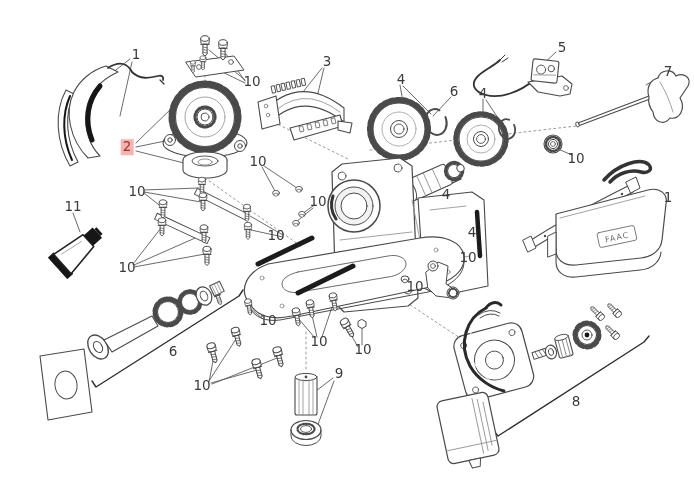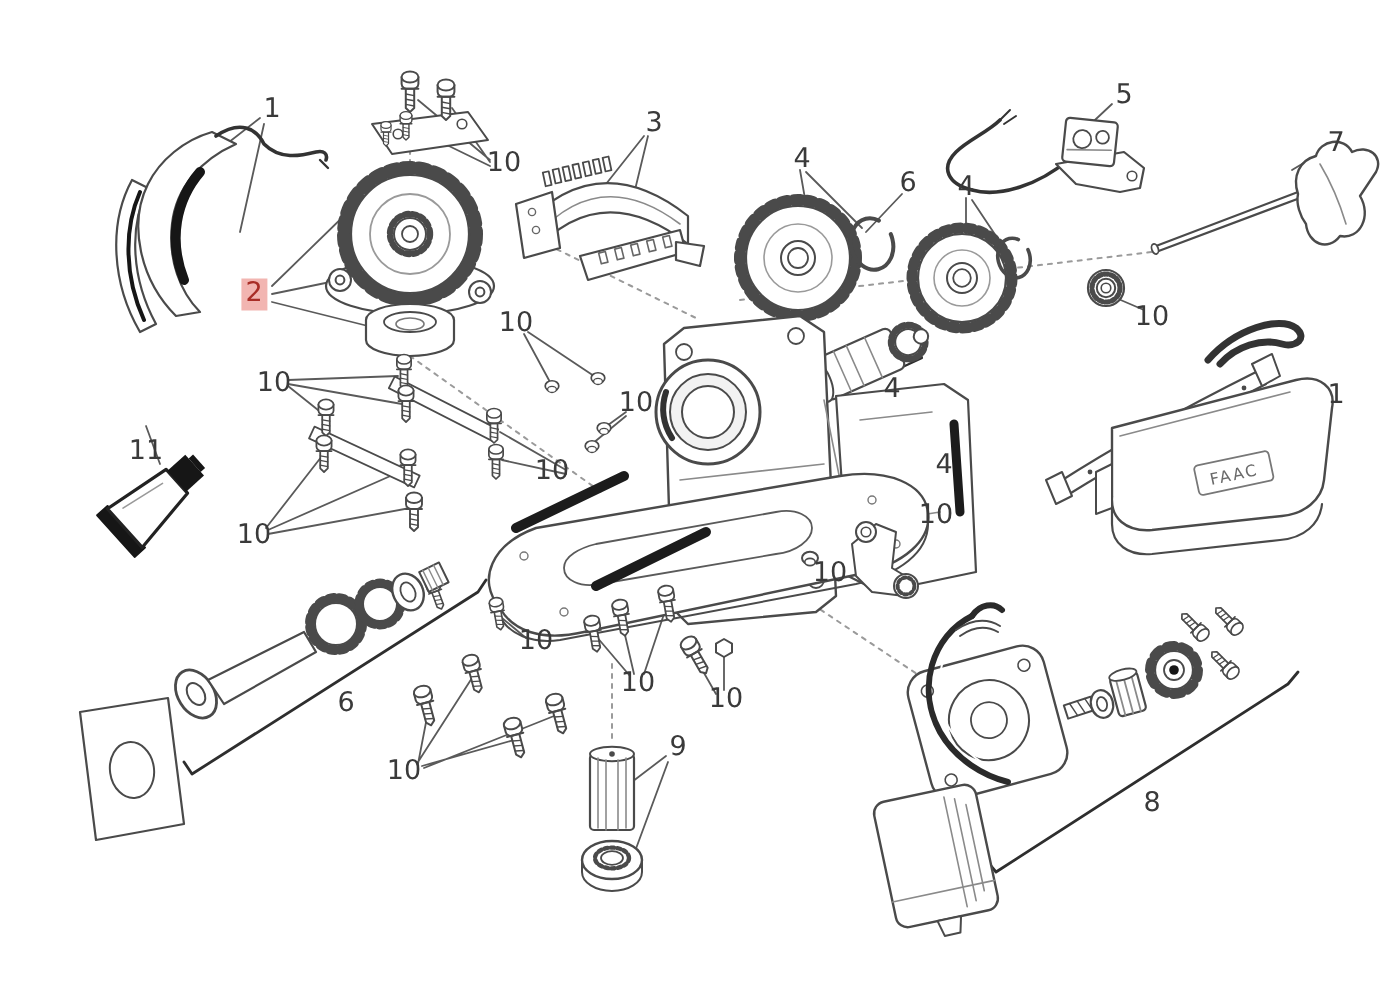"11" div.callout { margin-top: 19px -> none }
